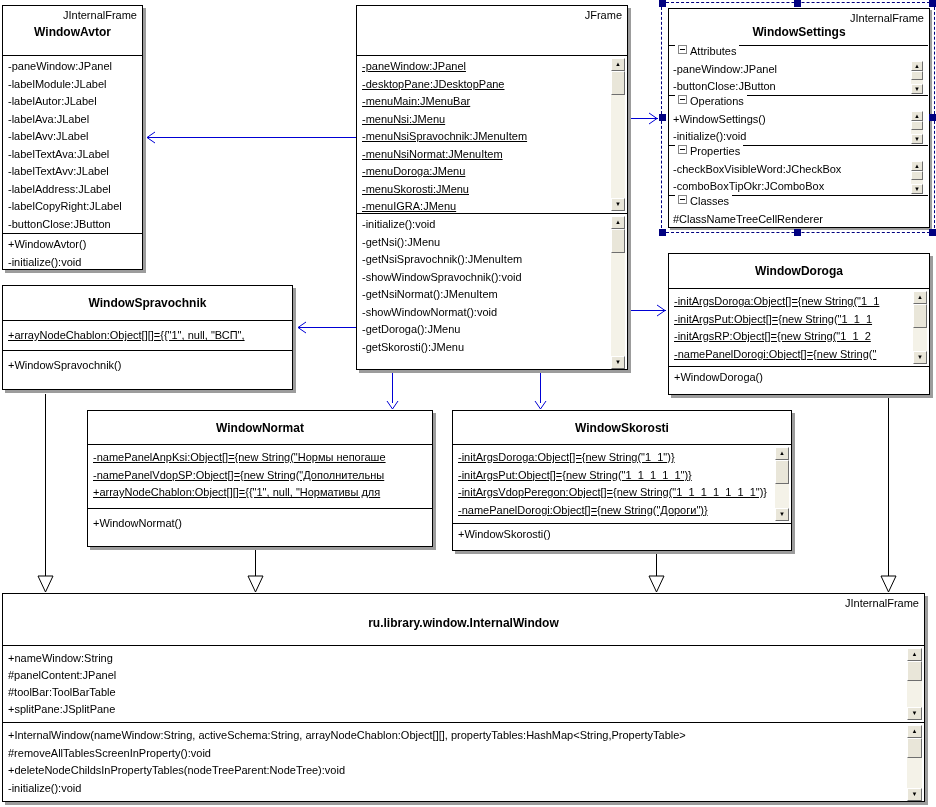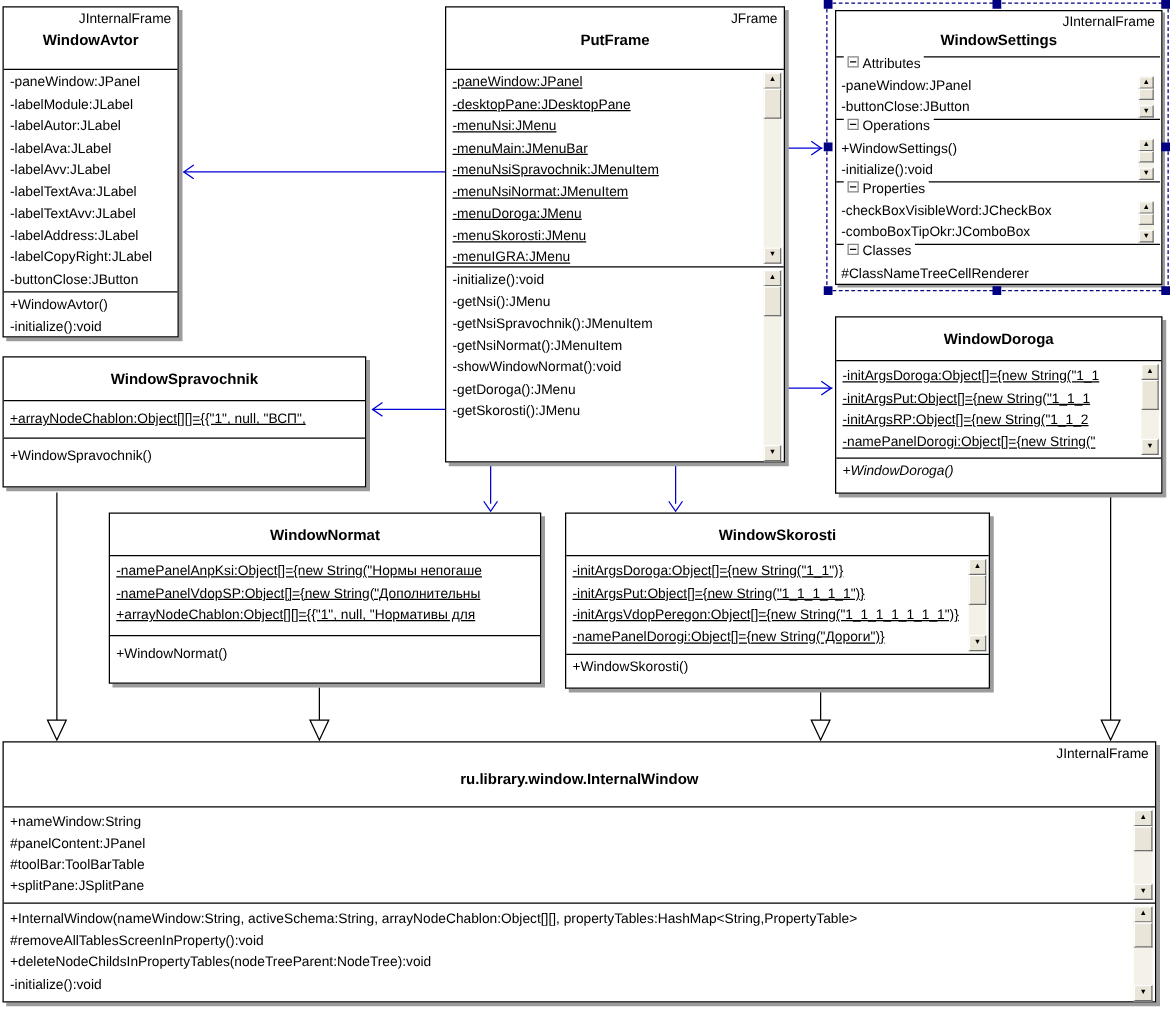"PutFrame" div.titl { html: <div>PutFrame</div> -> none }
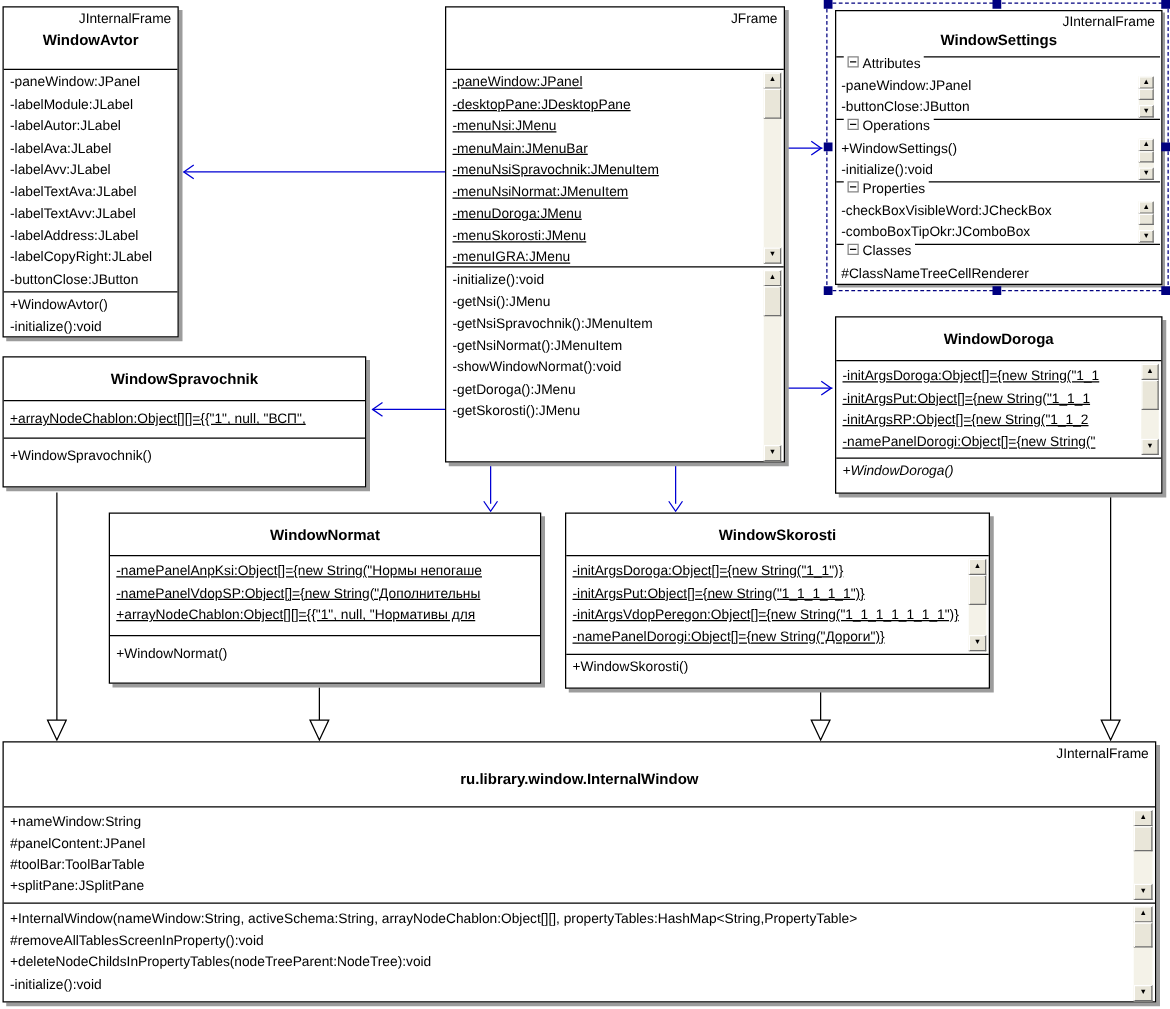"-menuNsi:JMenu" div.row { order: before "-menuMain:JMenuBar" -> after "-menuMain:JMenuBar" }
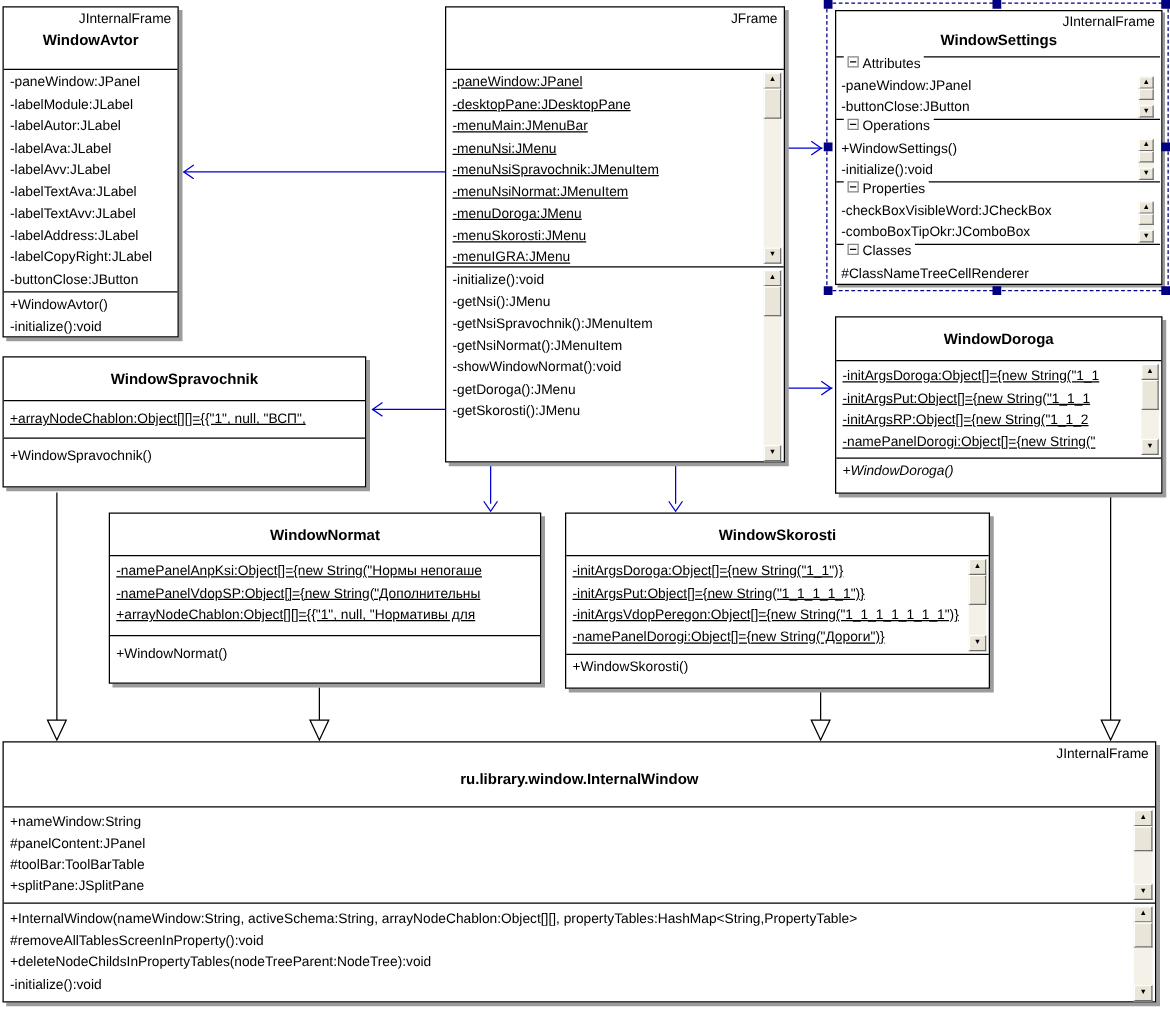"-showWindowSpravochnik():void" div.row { html: none -> <div>-showWindowSpravochnik():void</div> }
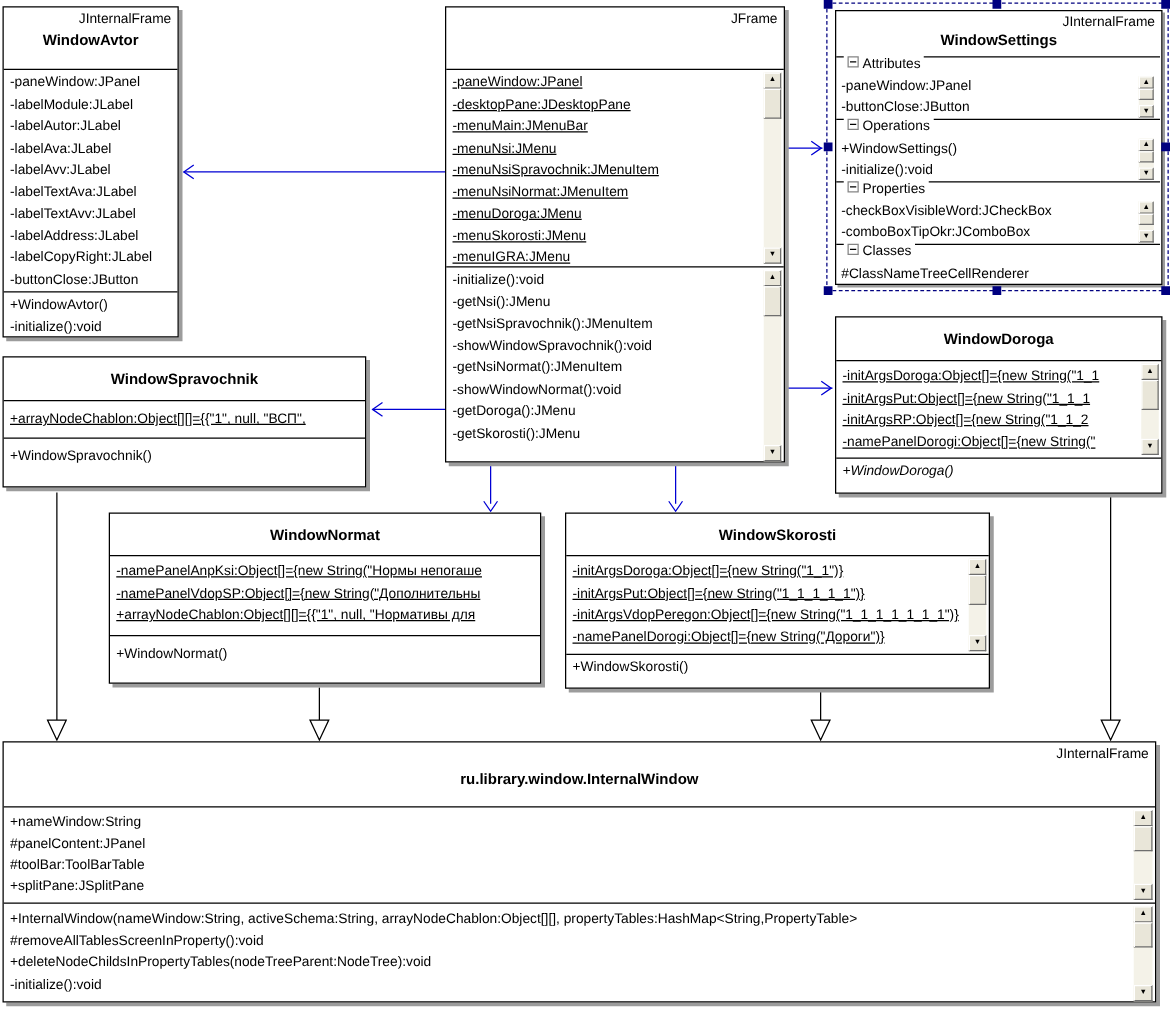"+WindowDoroga()" div.comp { font-style: italic -> none }
